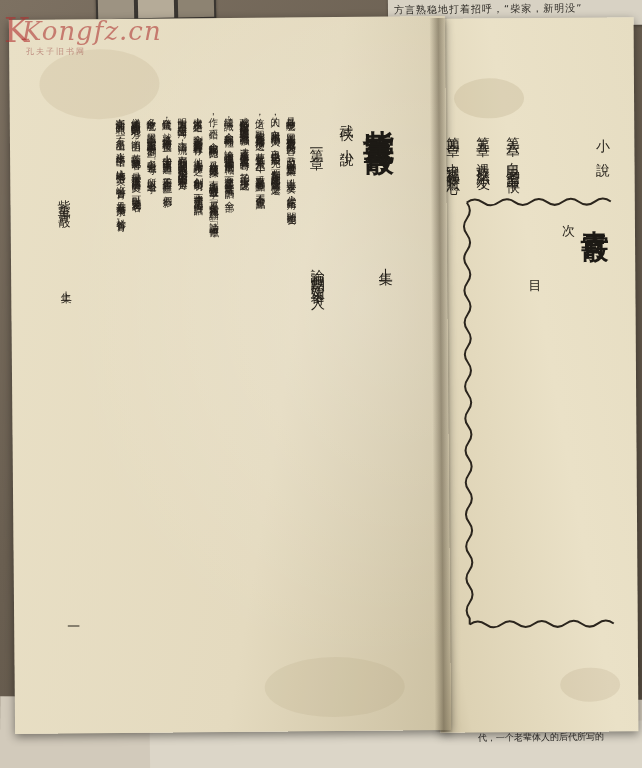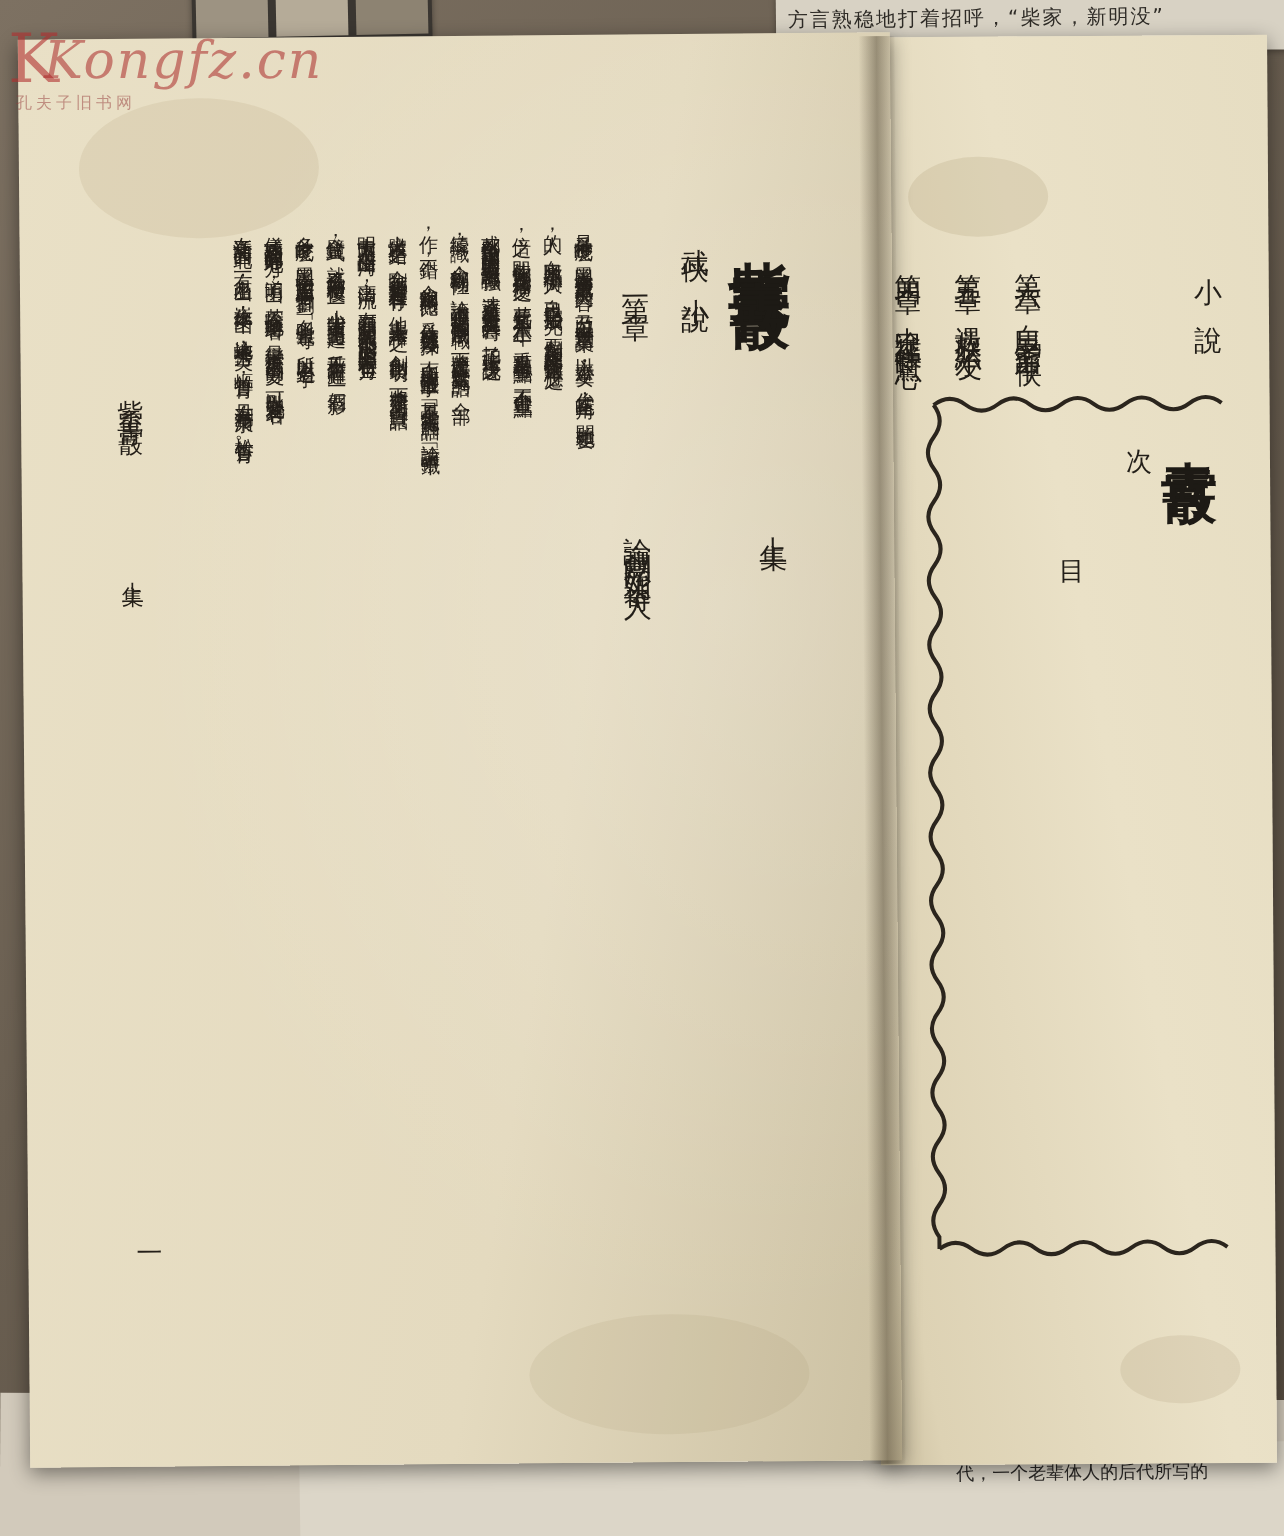"孔夫子旧书网" .watermark .wm-sub { padding-left: 8px -> 26px }
